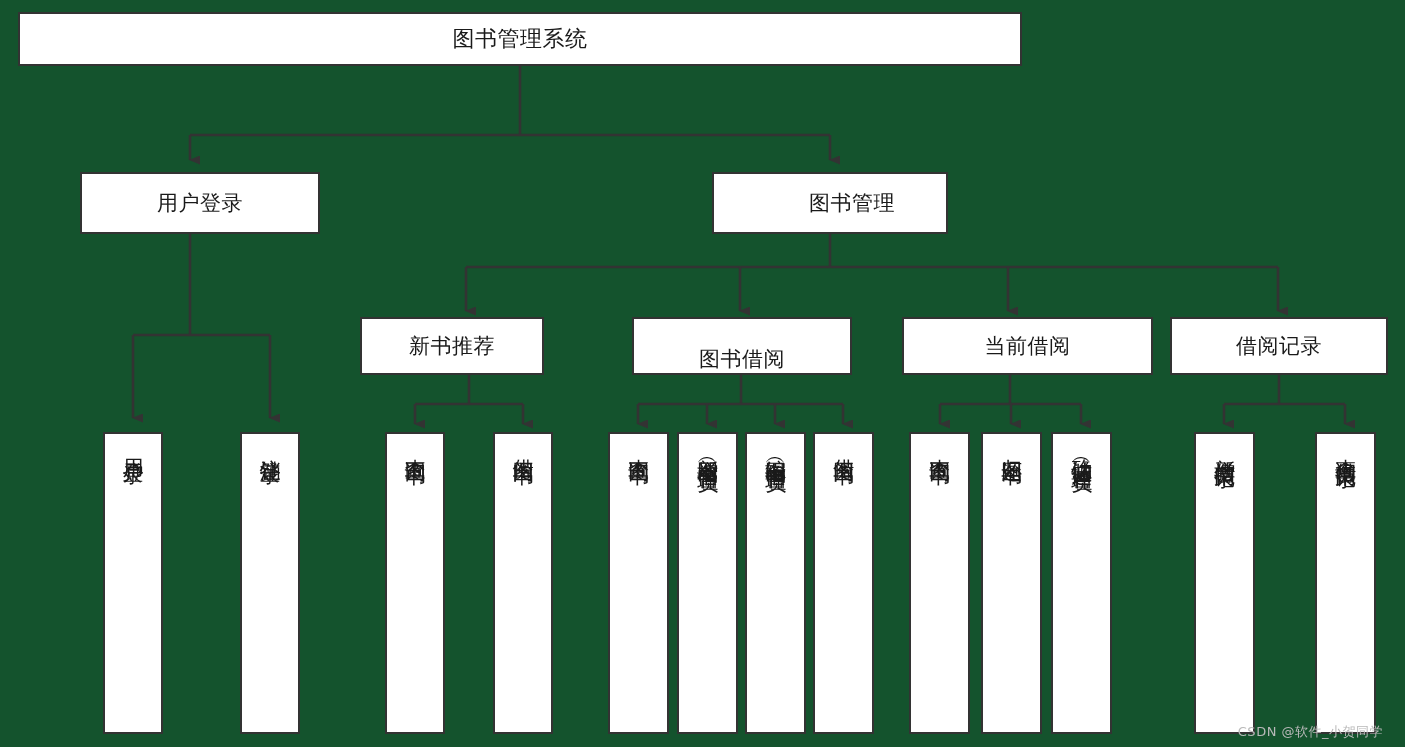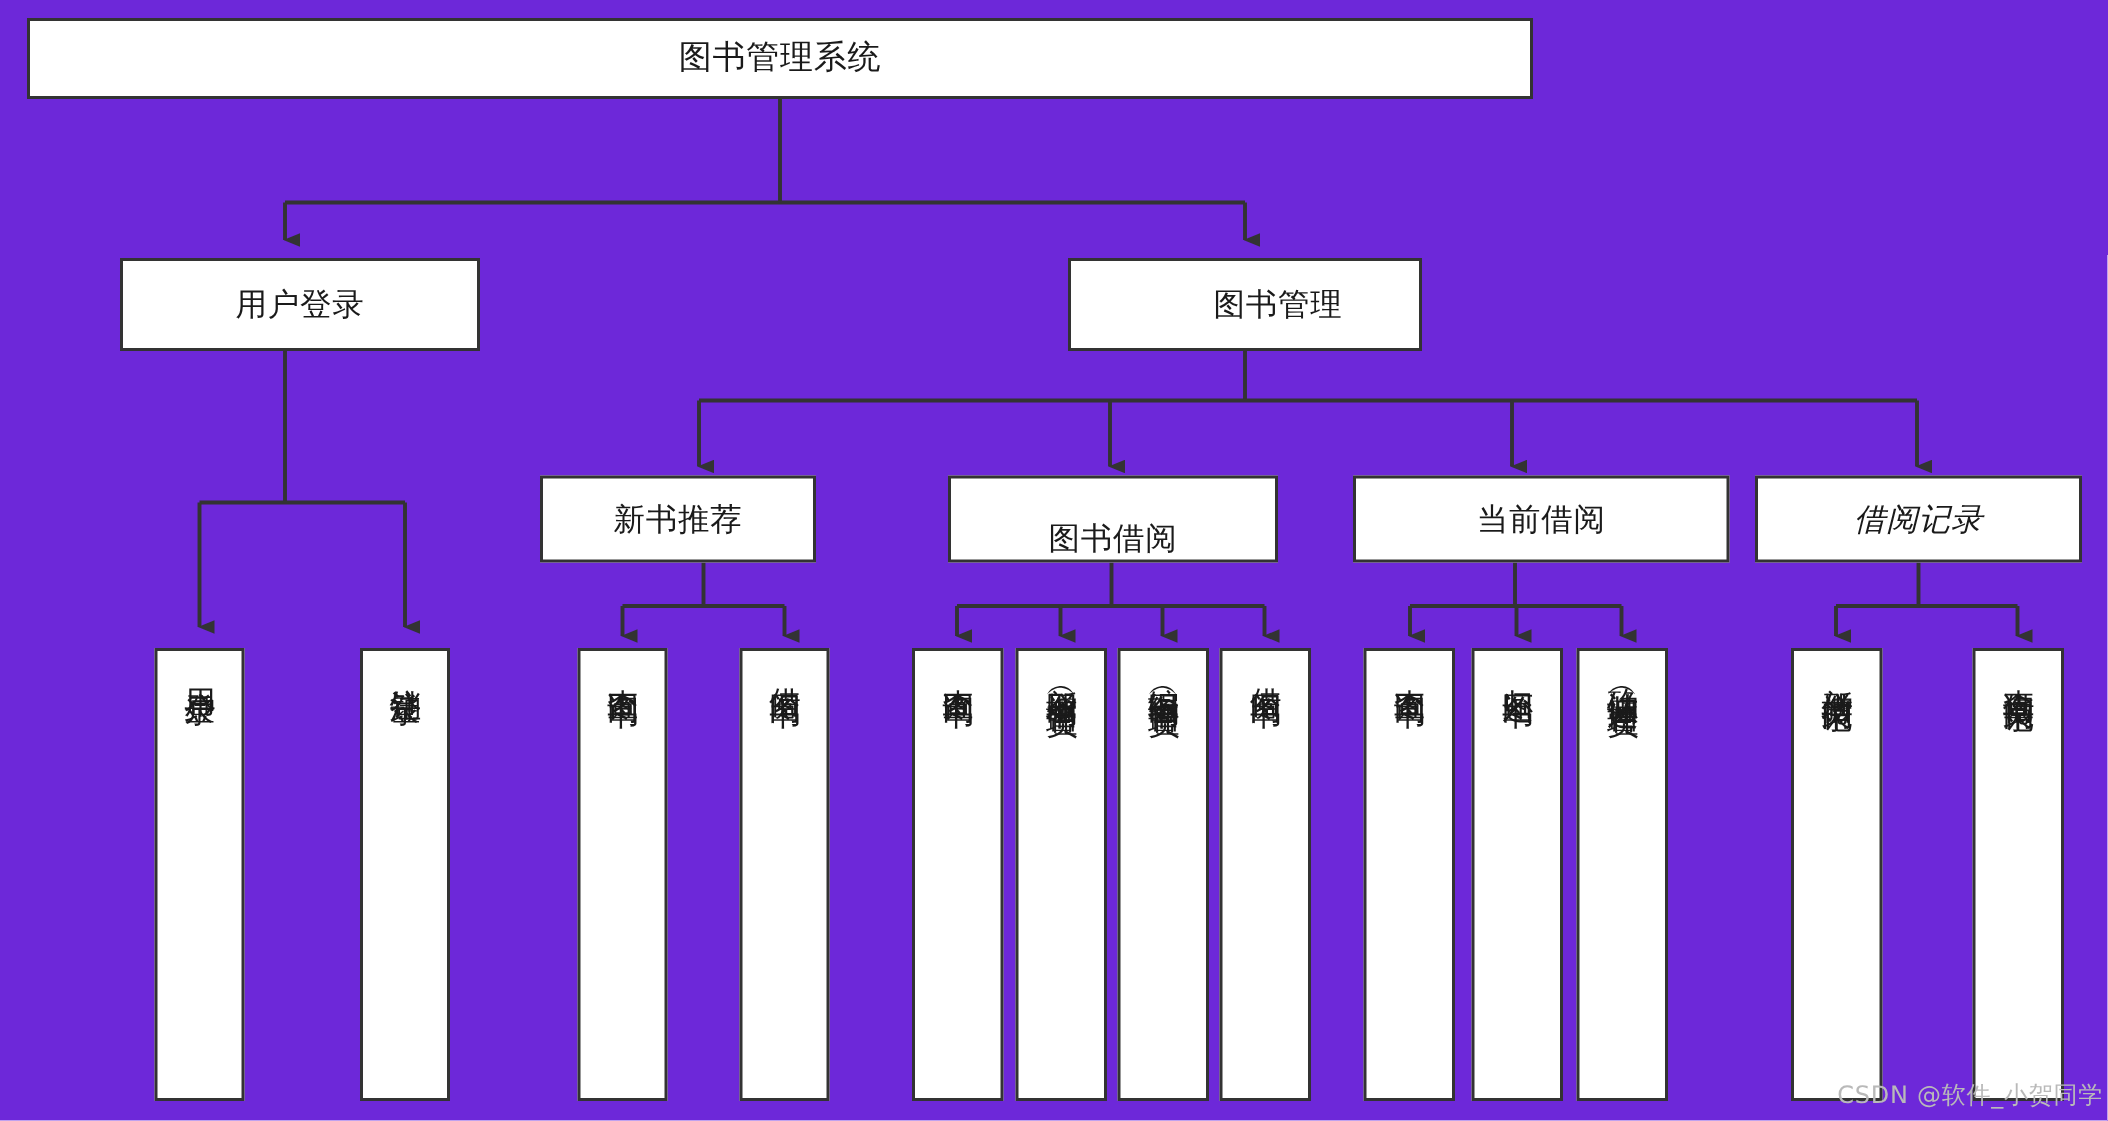"图书管理系统" #canvas { background: #6d28d9 -> #14532d }
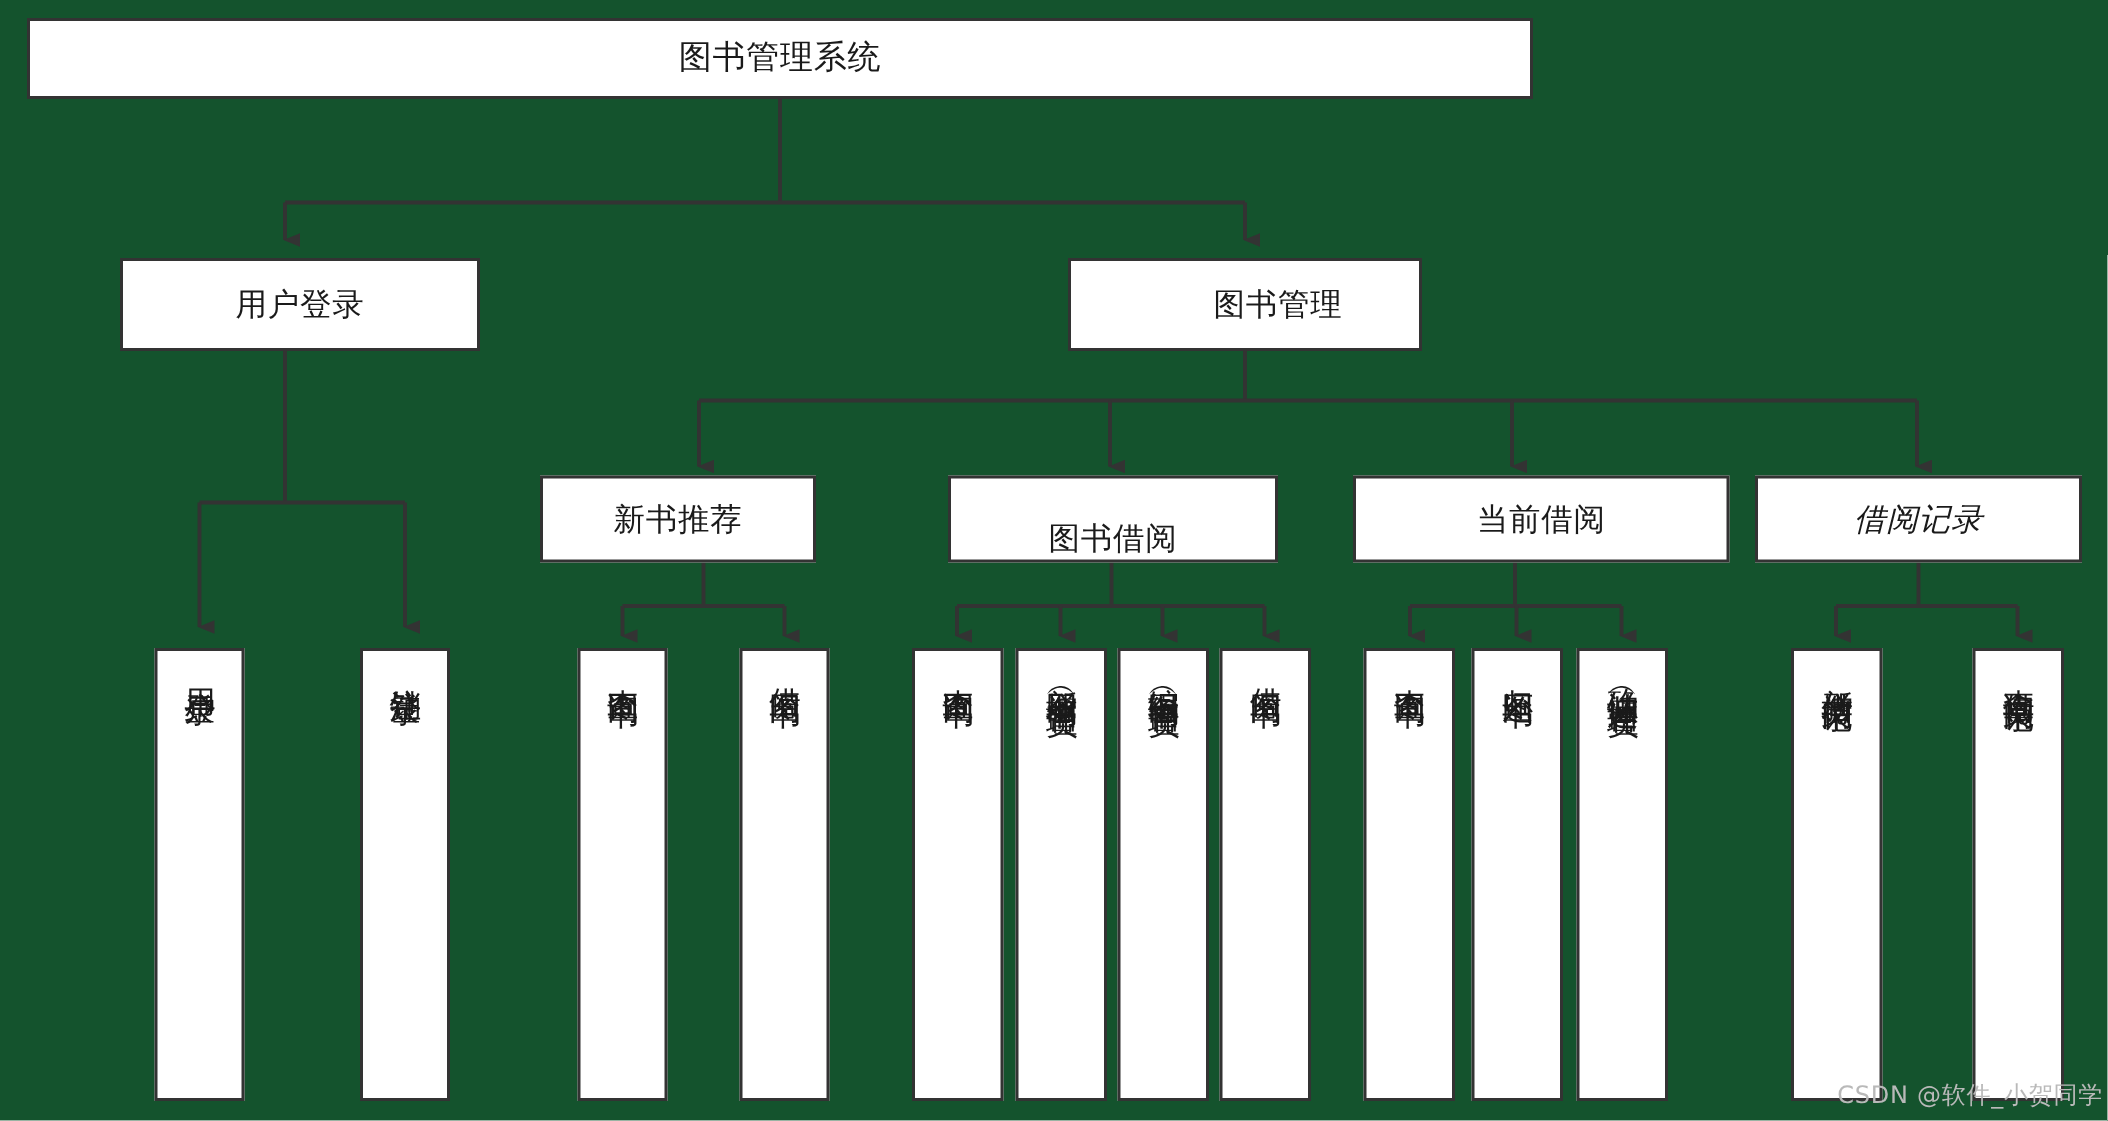"借阅记录" div.node { font-style: italic -> none }
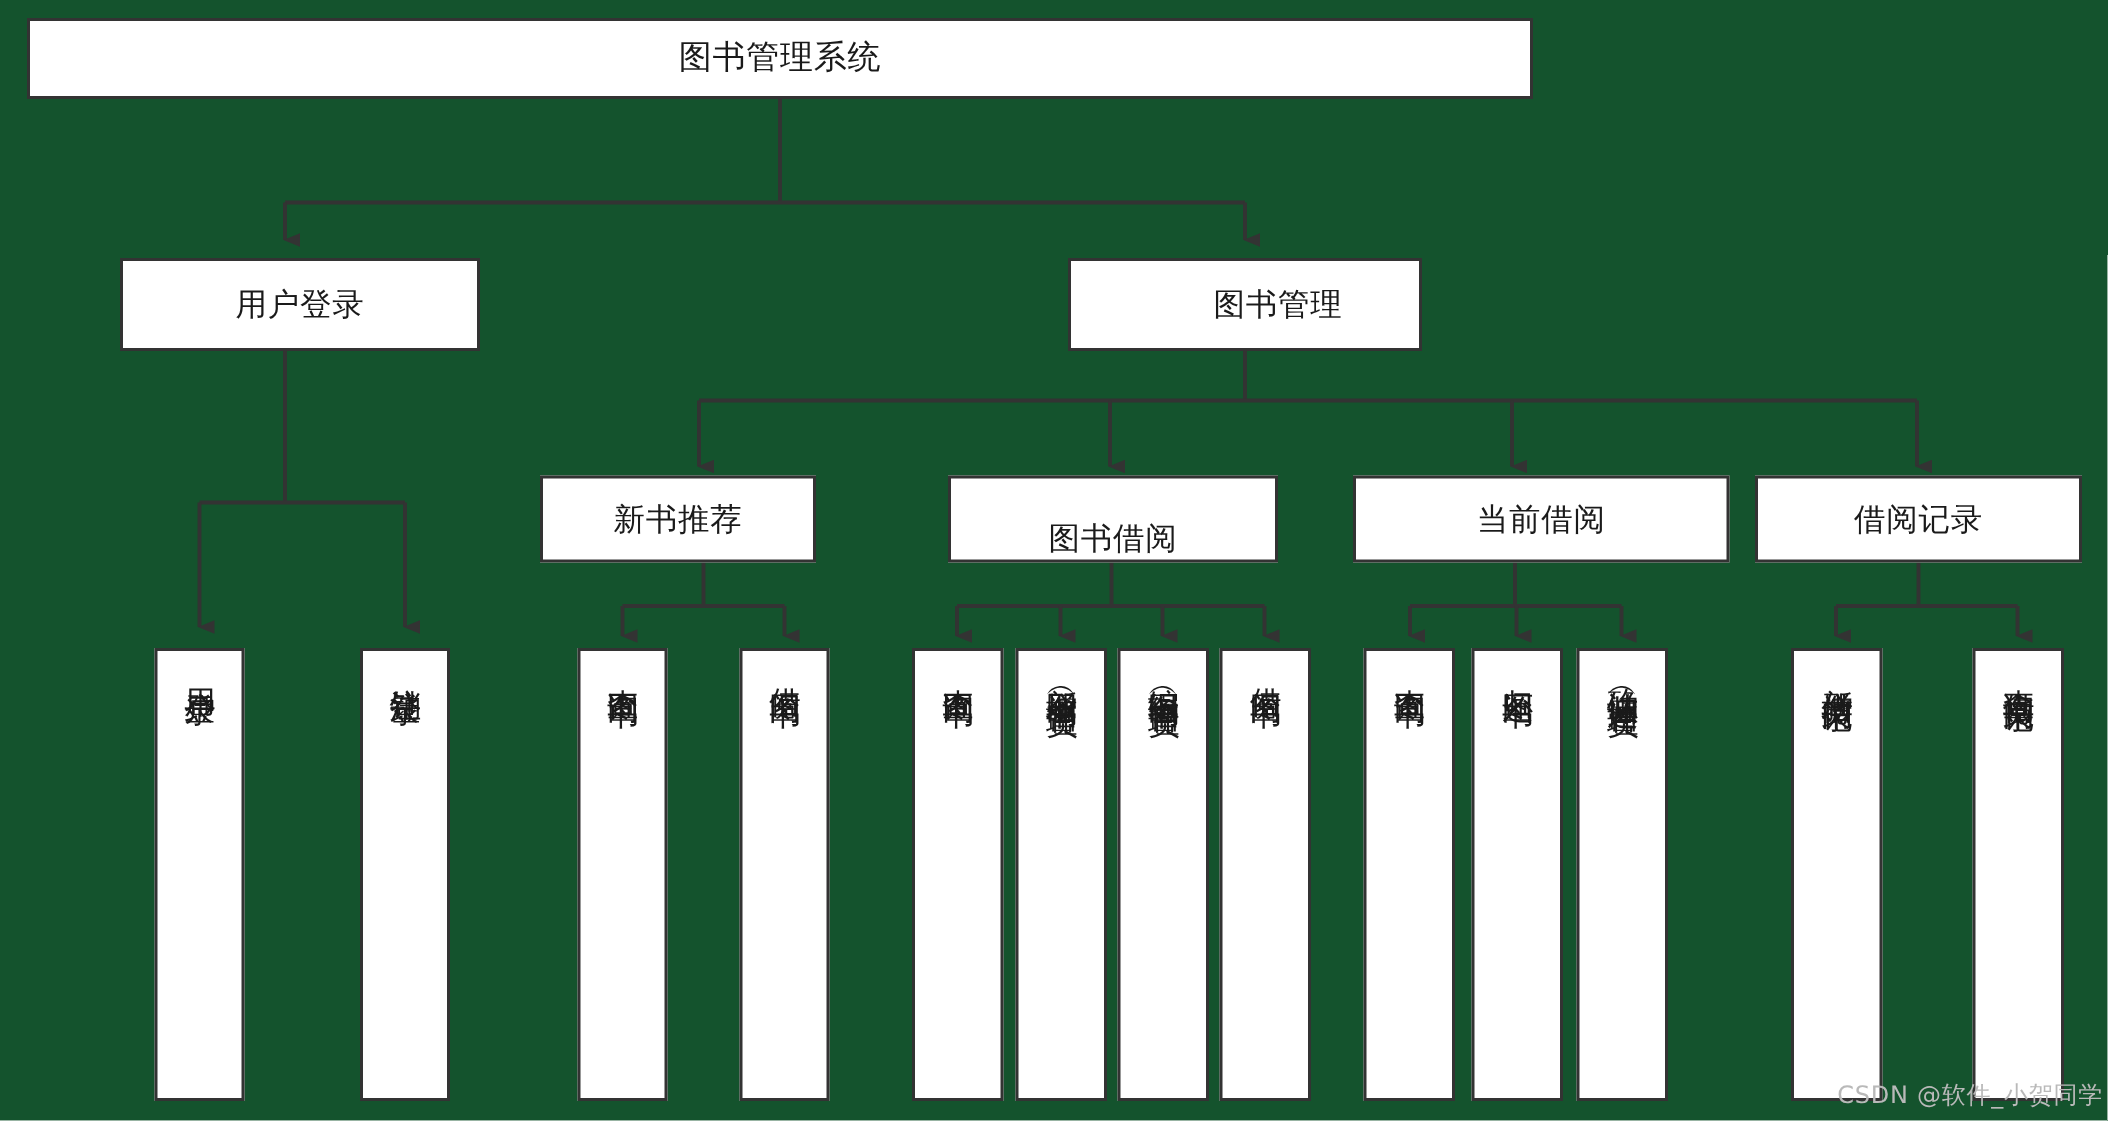"CSDN @软件_小贺同学" .watermark { font-size: 16px -> 13px; right: 3px -> 22px }
